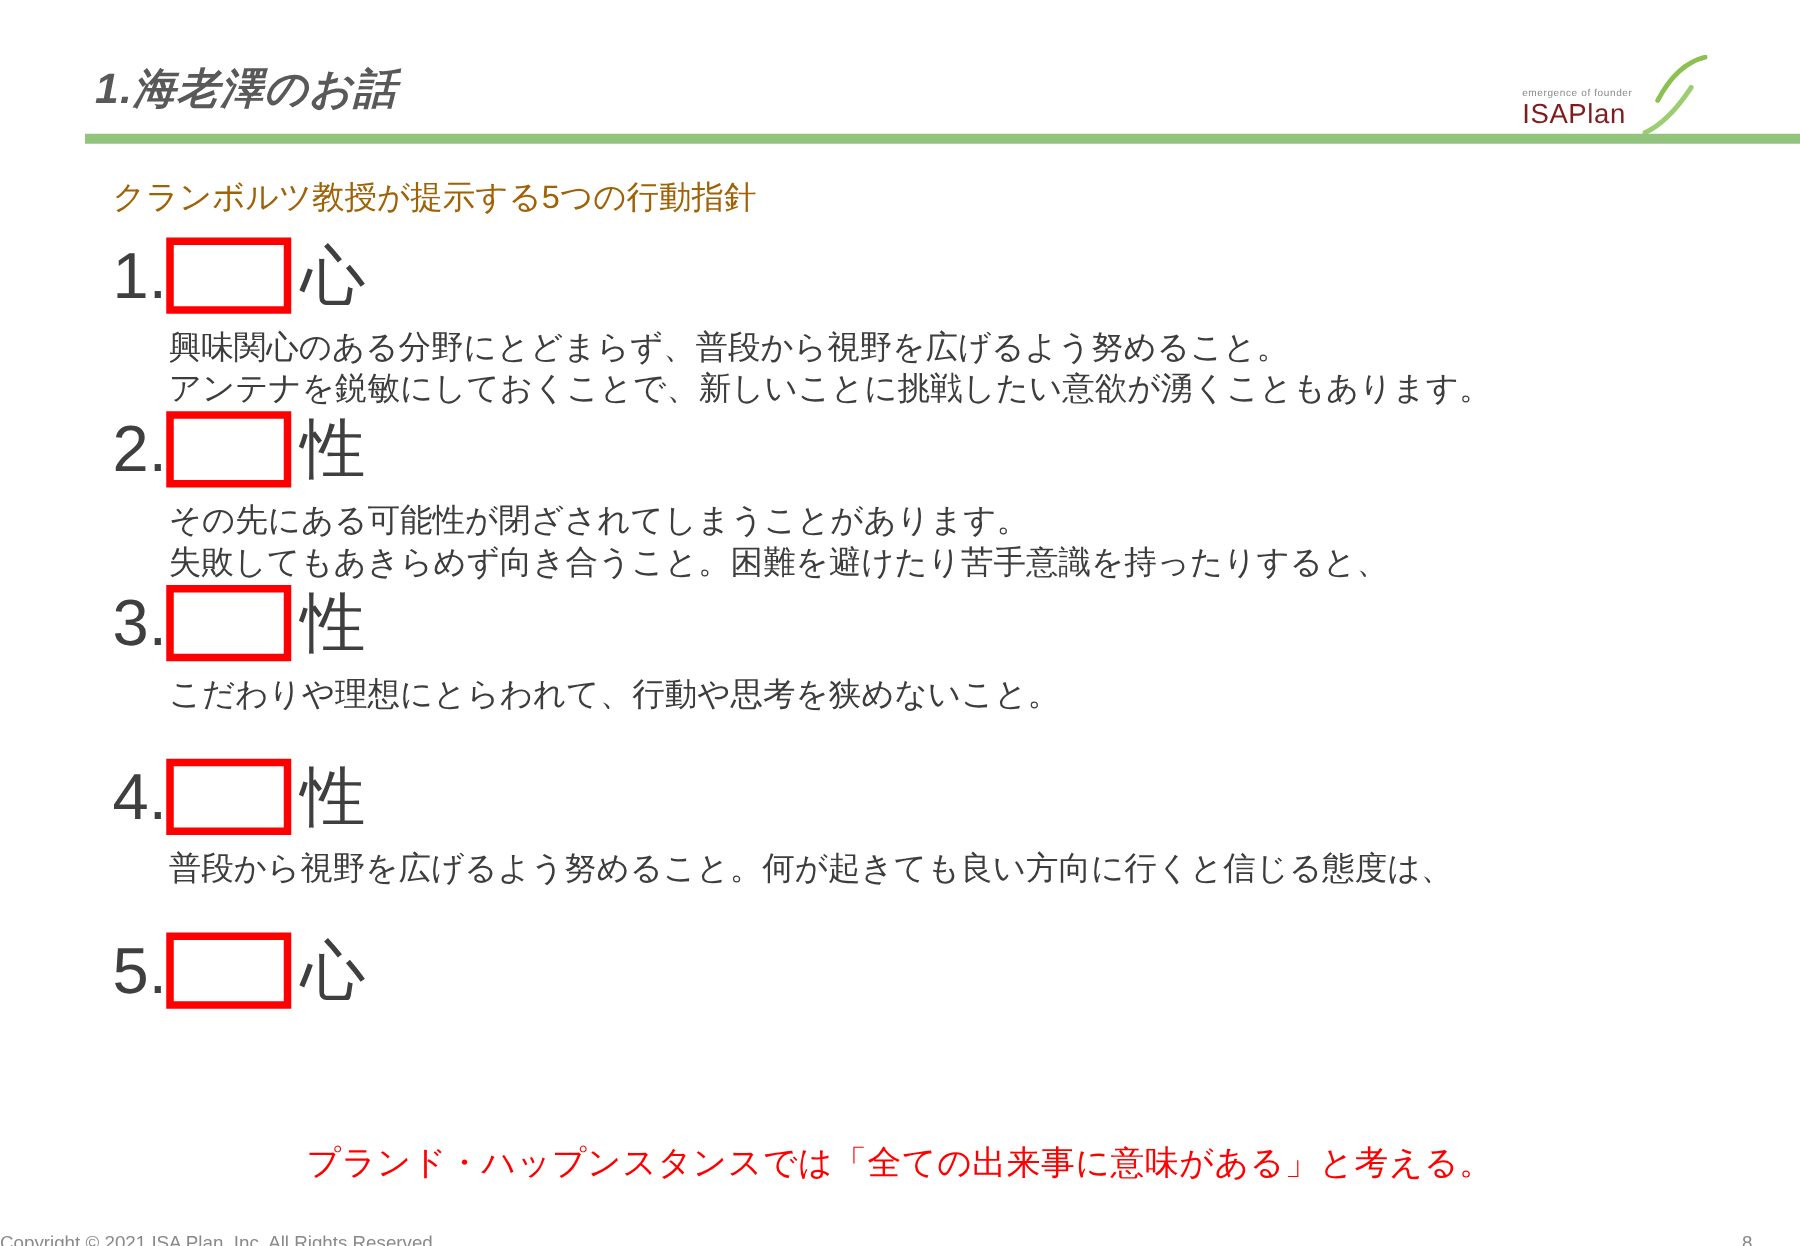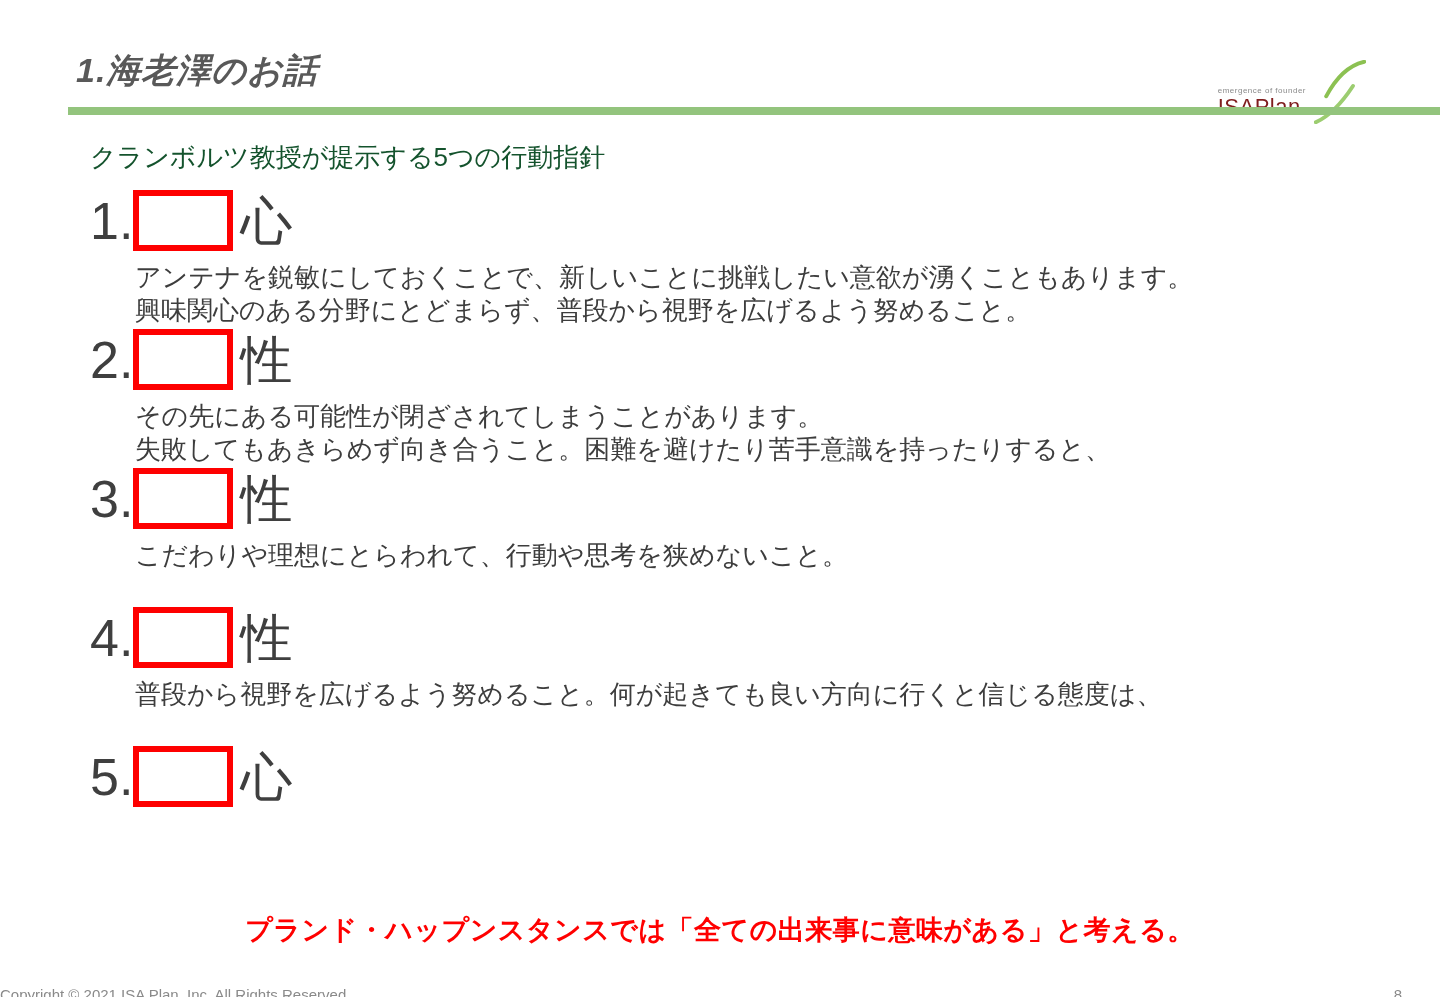"emergence of founder" .logo { top: 40px -> 24px }
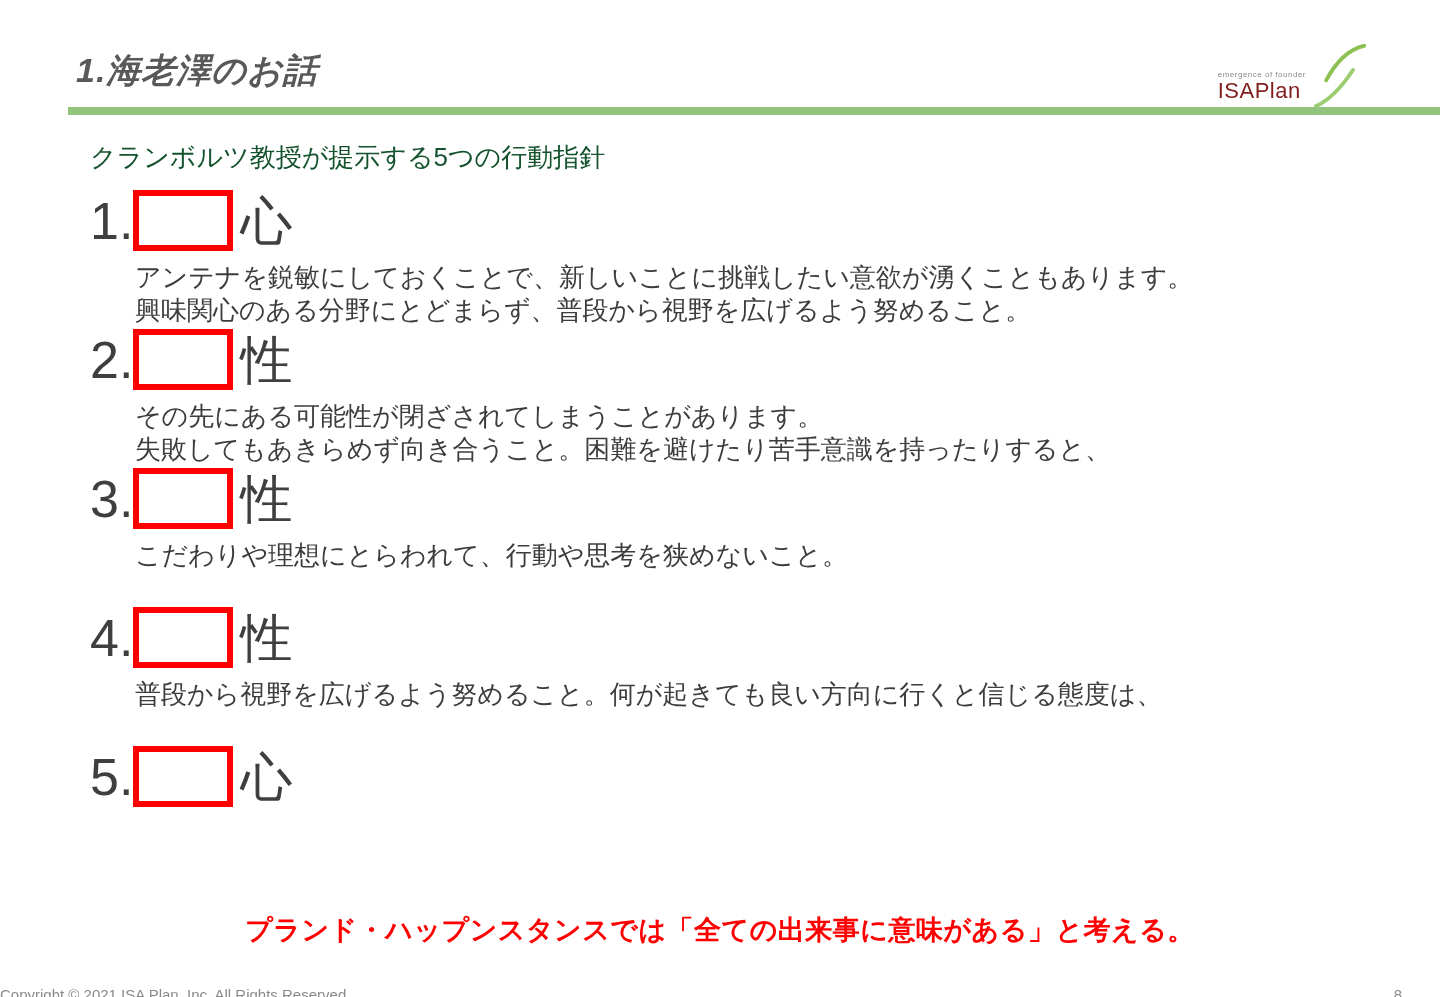"クランボルツ教授が提示する5つの行動指針" .subtitle { color: #14532d -> #a16207 }
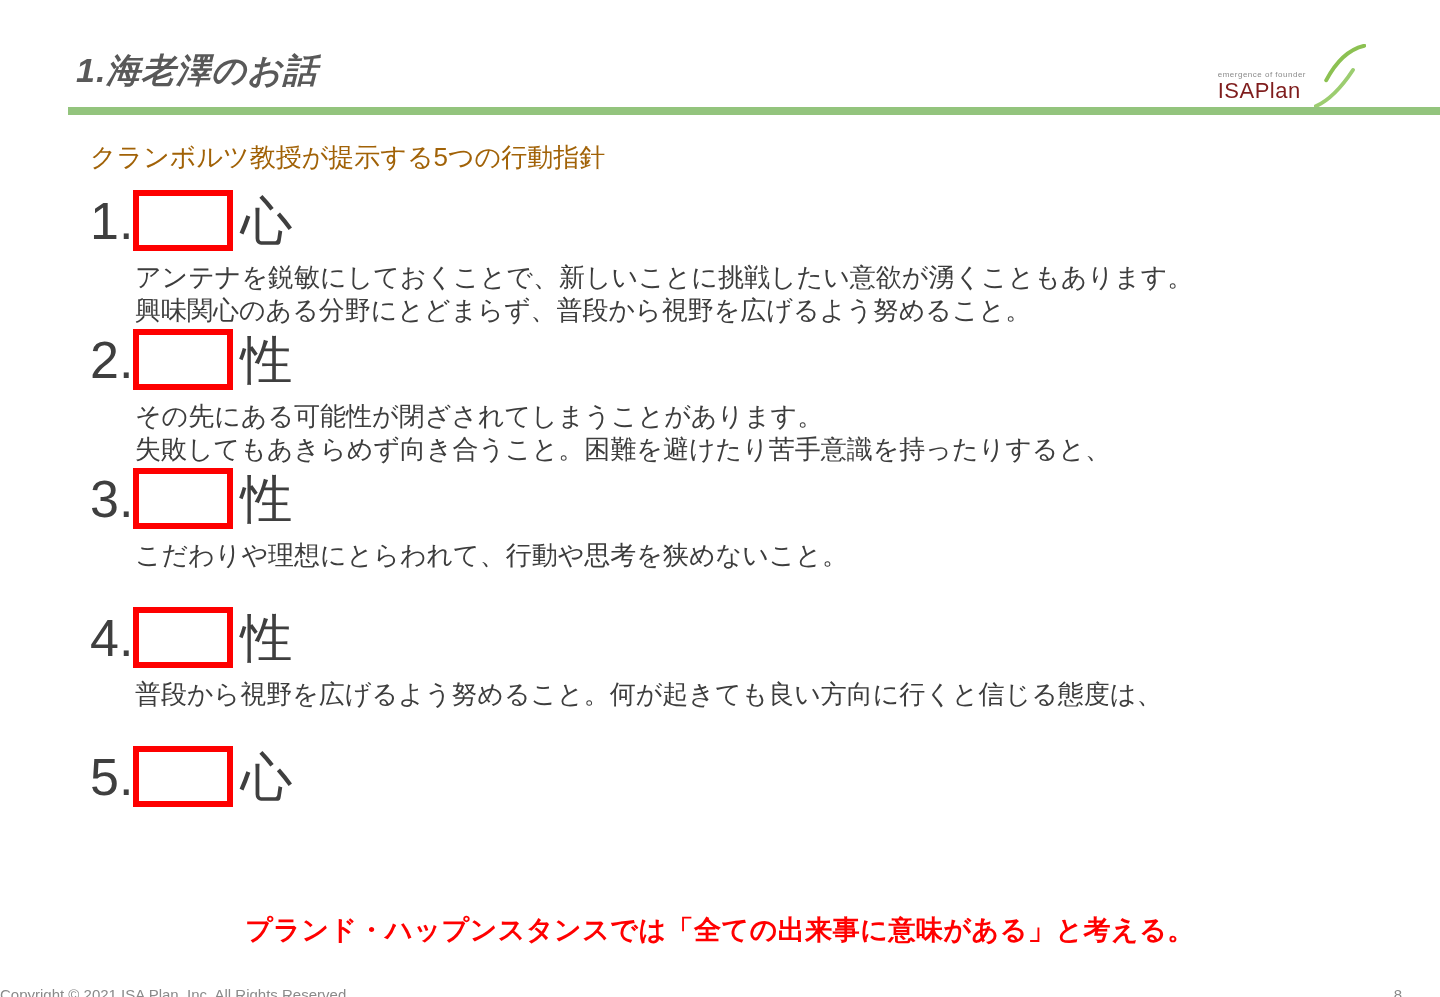"アンテナを鋭敏にしておくことで、新しいことに挑戦したい意欲が湧くこともあります。" div { order: before "興味関心のある分野にとどまらず、普段から視野を広げるよう努めること。" -> after "興味関心のある分野にとどまらず、普段から視野を広げるよう努めること。" }
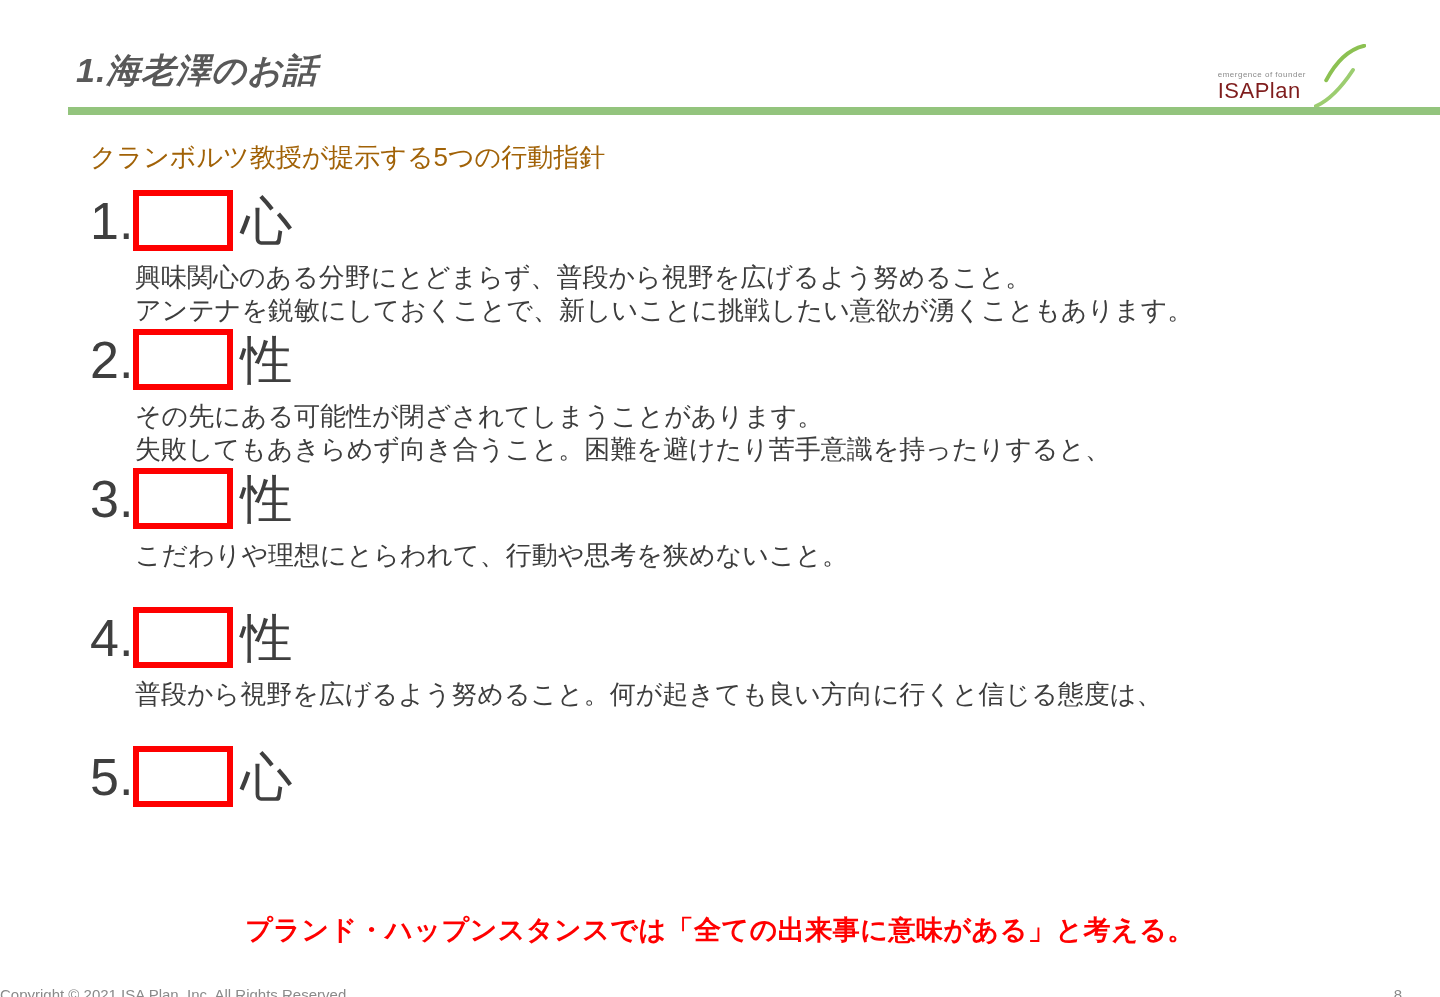"プランド・ハップンスタンスでは「全ての出来事に意味がある」と考える。" .conclusion { font-weight: bold -> normal }
